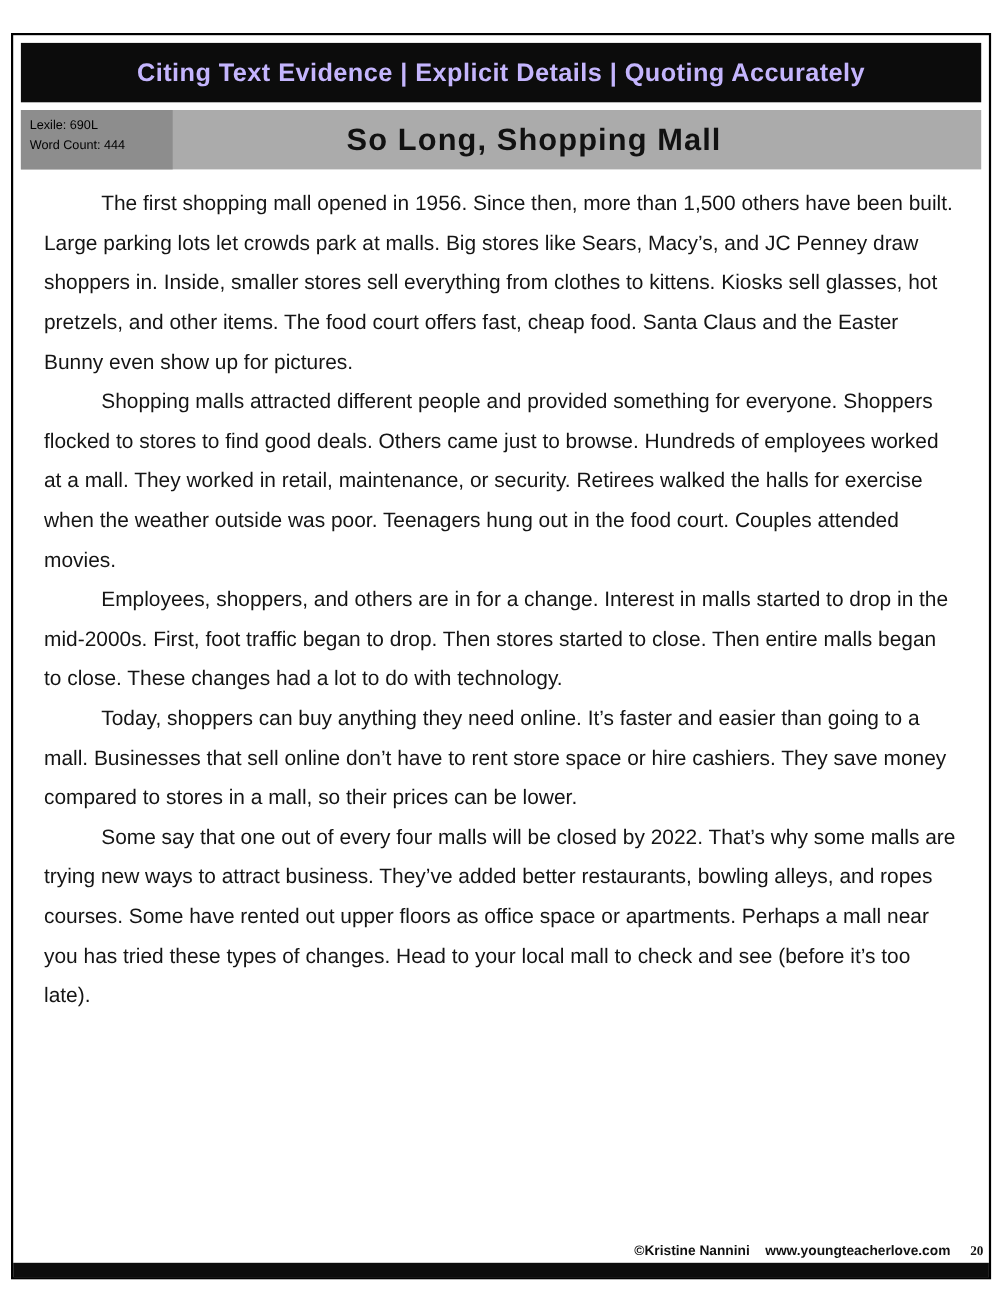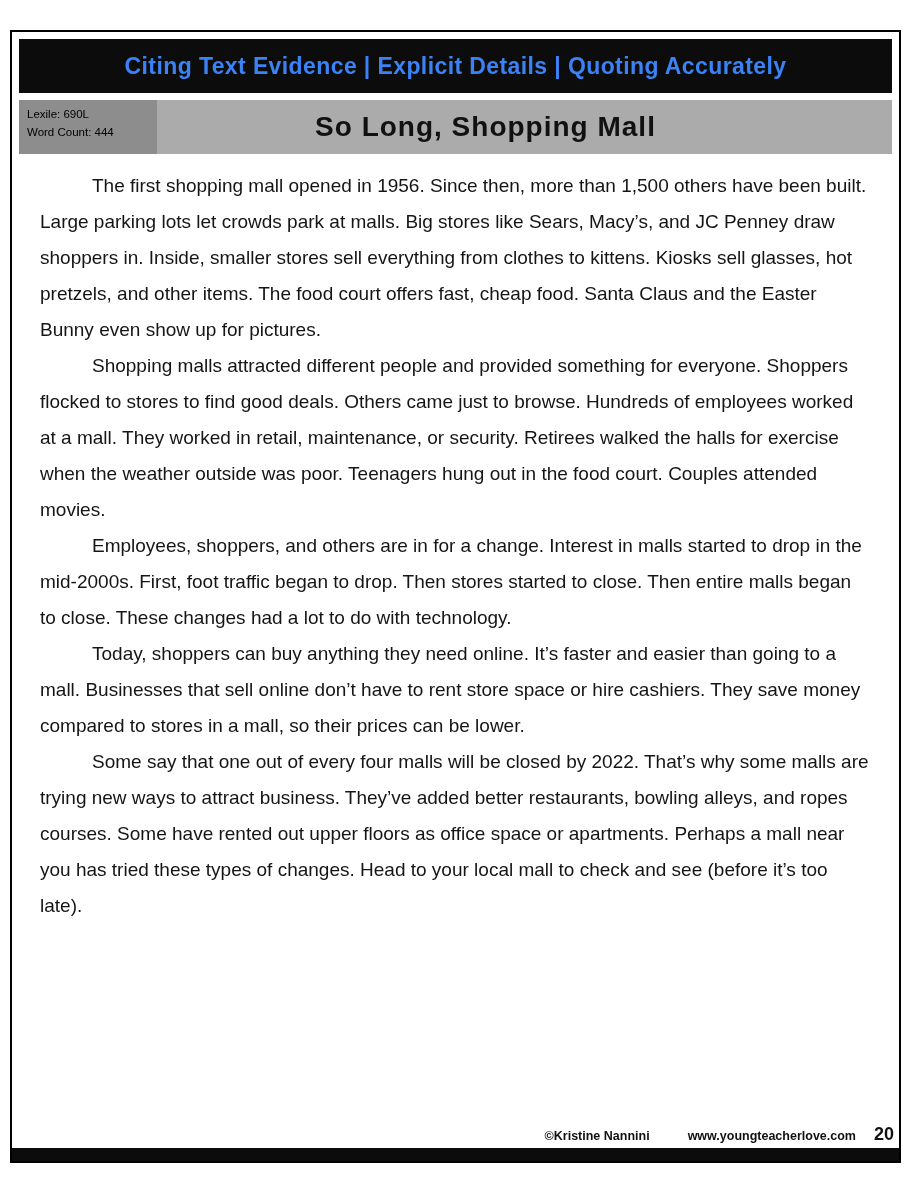"Citing Text Evidence | Explicit" .skills-banner { color: #3b82f6 -> #c4b5fd }
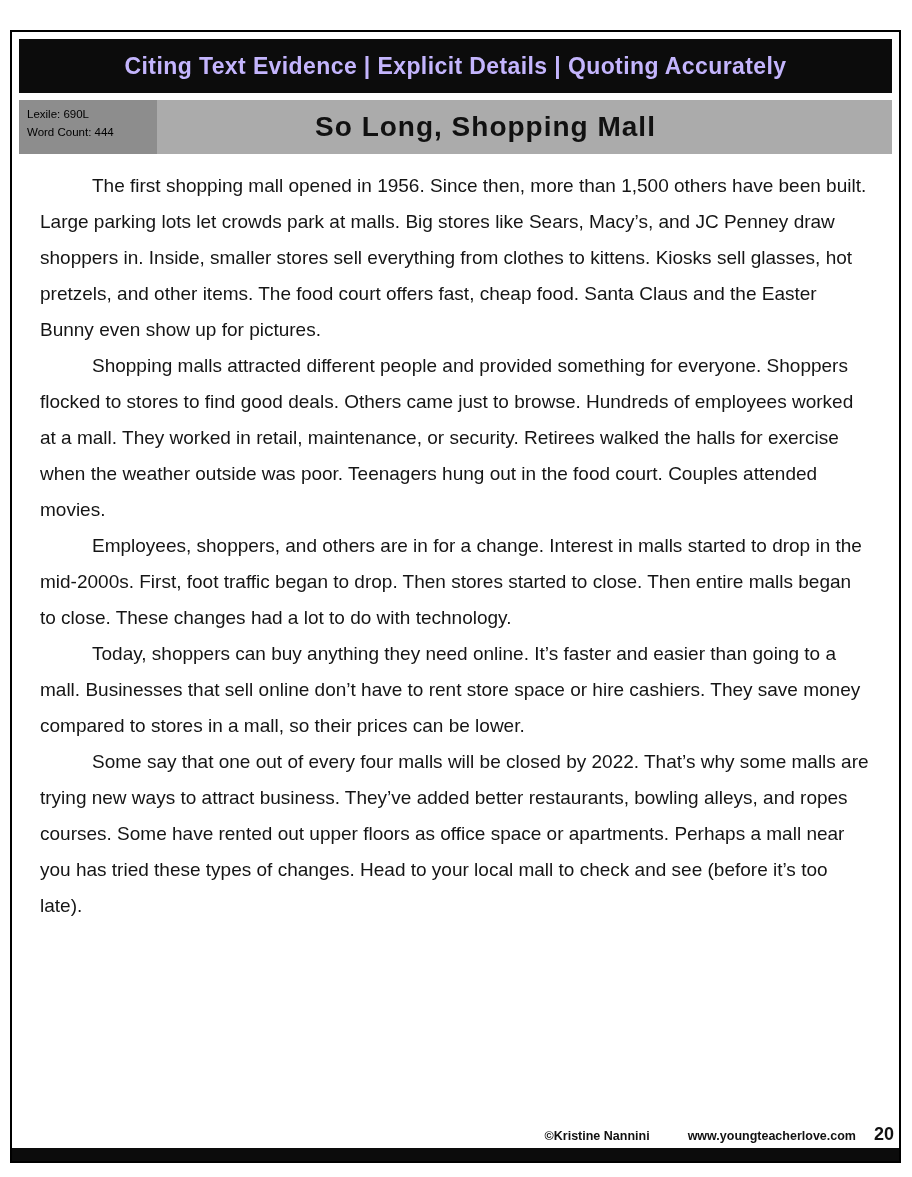"©Kristine Nannini" .credit-line .credit { margin-right: 38px -> 14px }
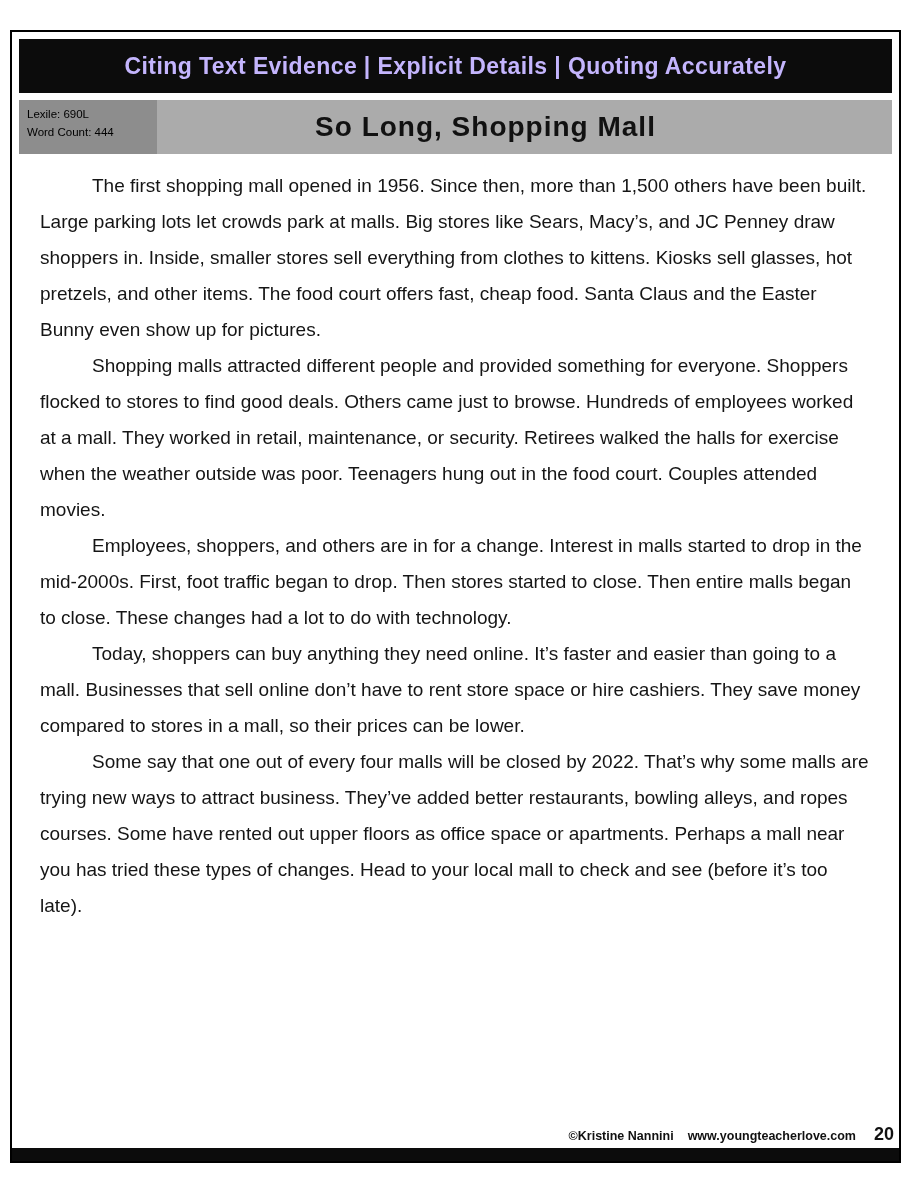"20" .credit-line .pagenum { font-family: none -> Liberation Serif, serif; font-size: 18px -> 12px }
